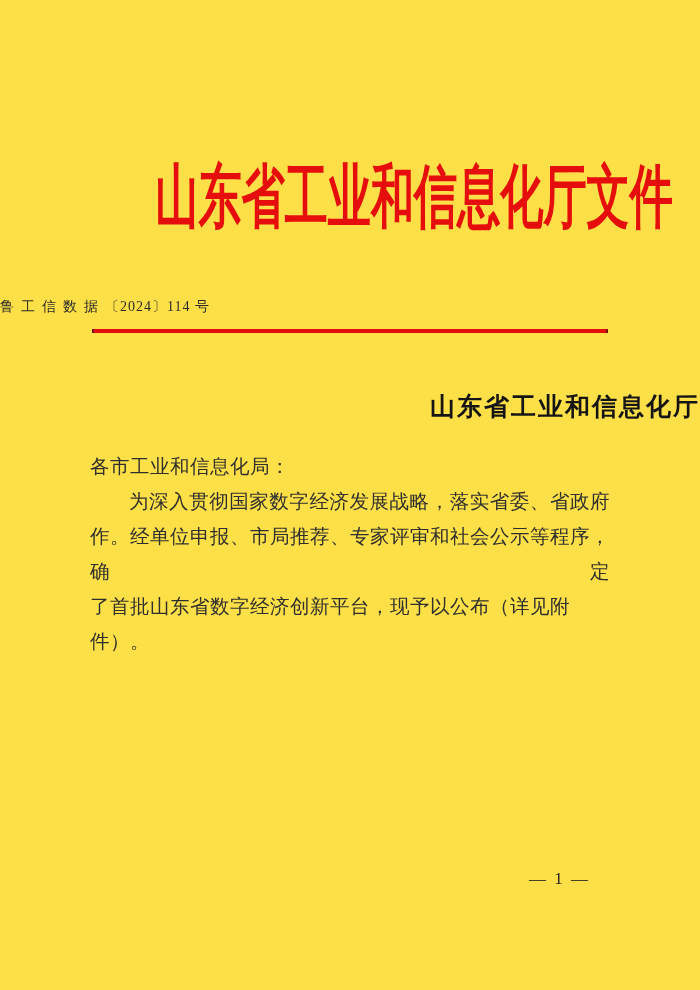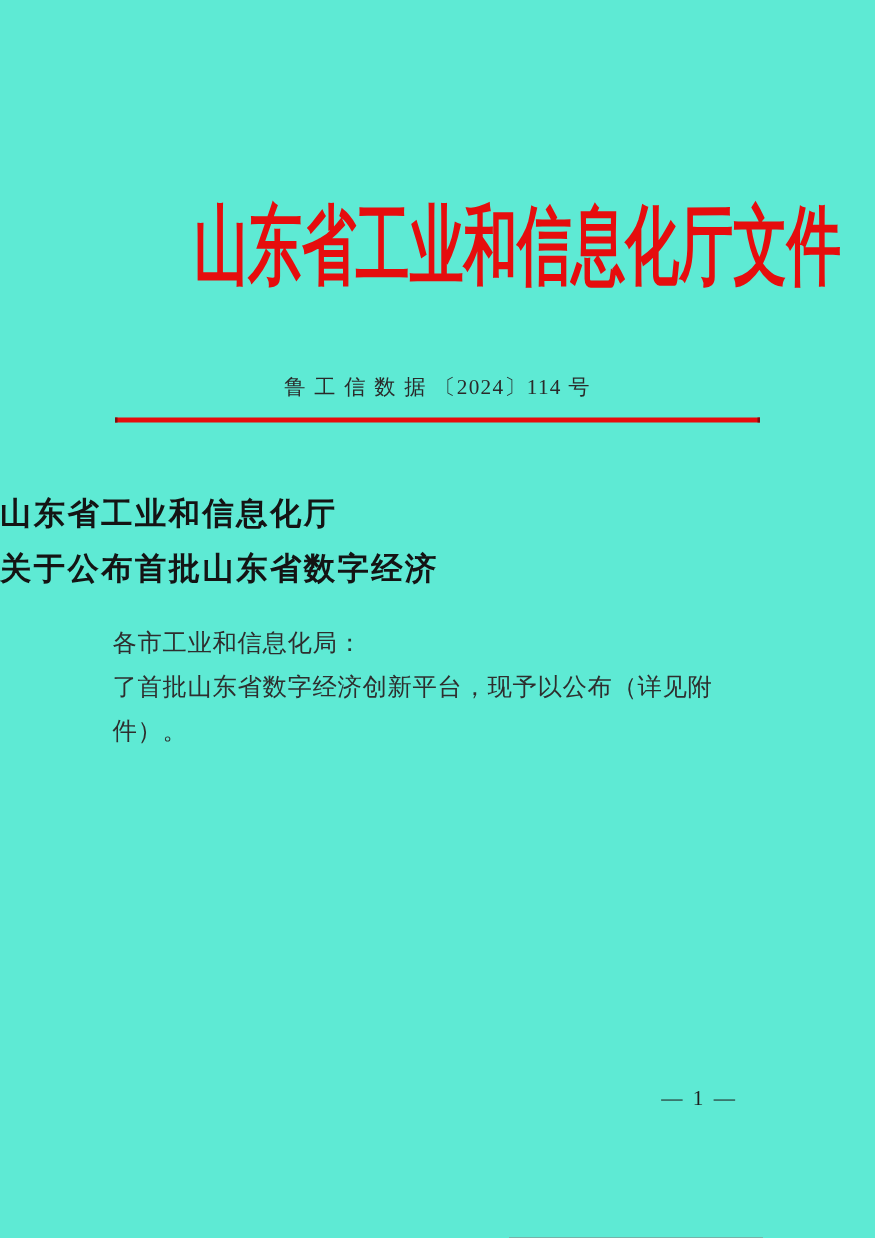"山东省工业和信息化厅文件" .page { background: #5eead4 -> #fde047 }
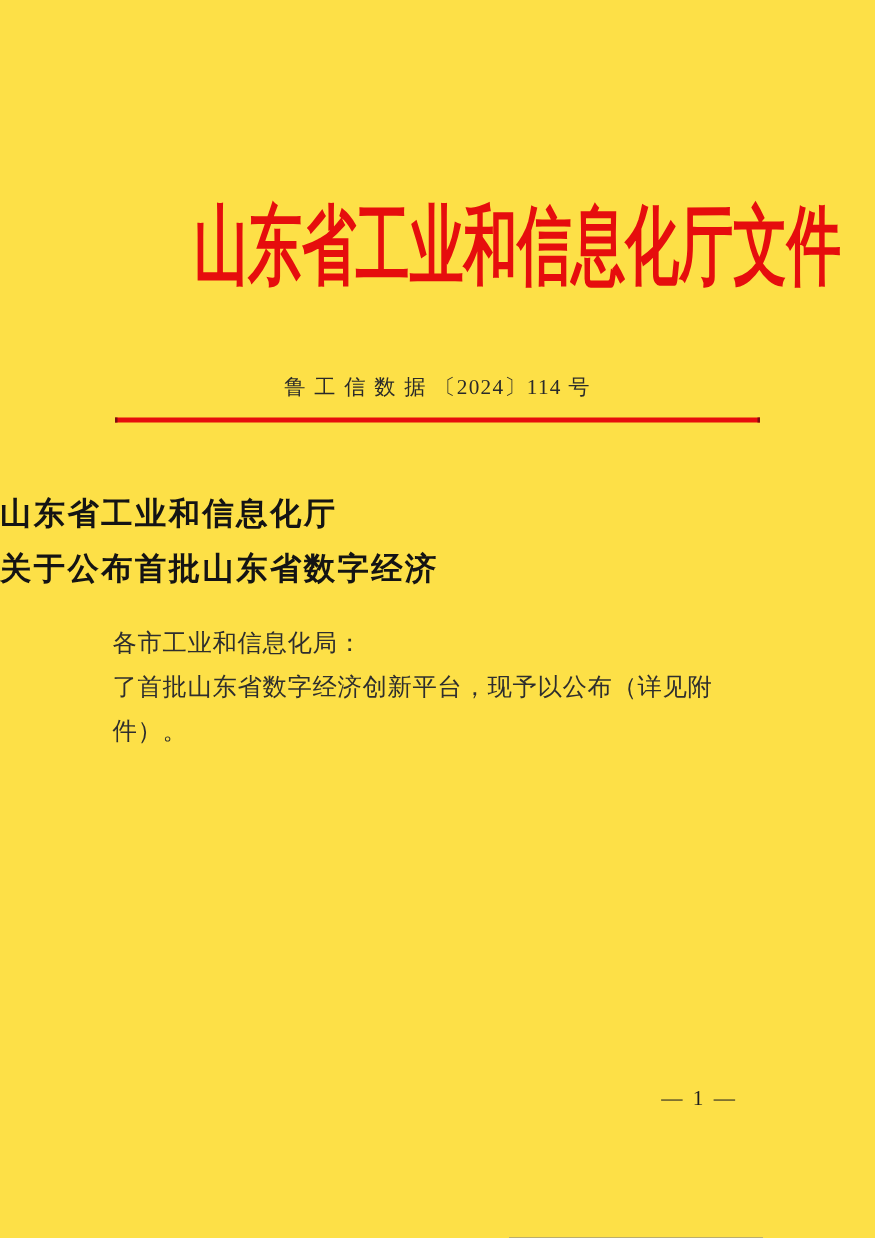"鲁工信数据〔2024〕114 号" .doc-number { font-size: 17px -> 14px; text-align: center -> none }
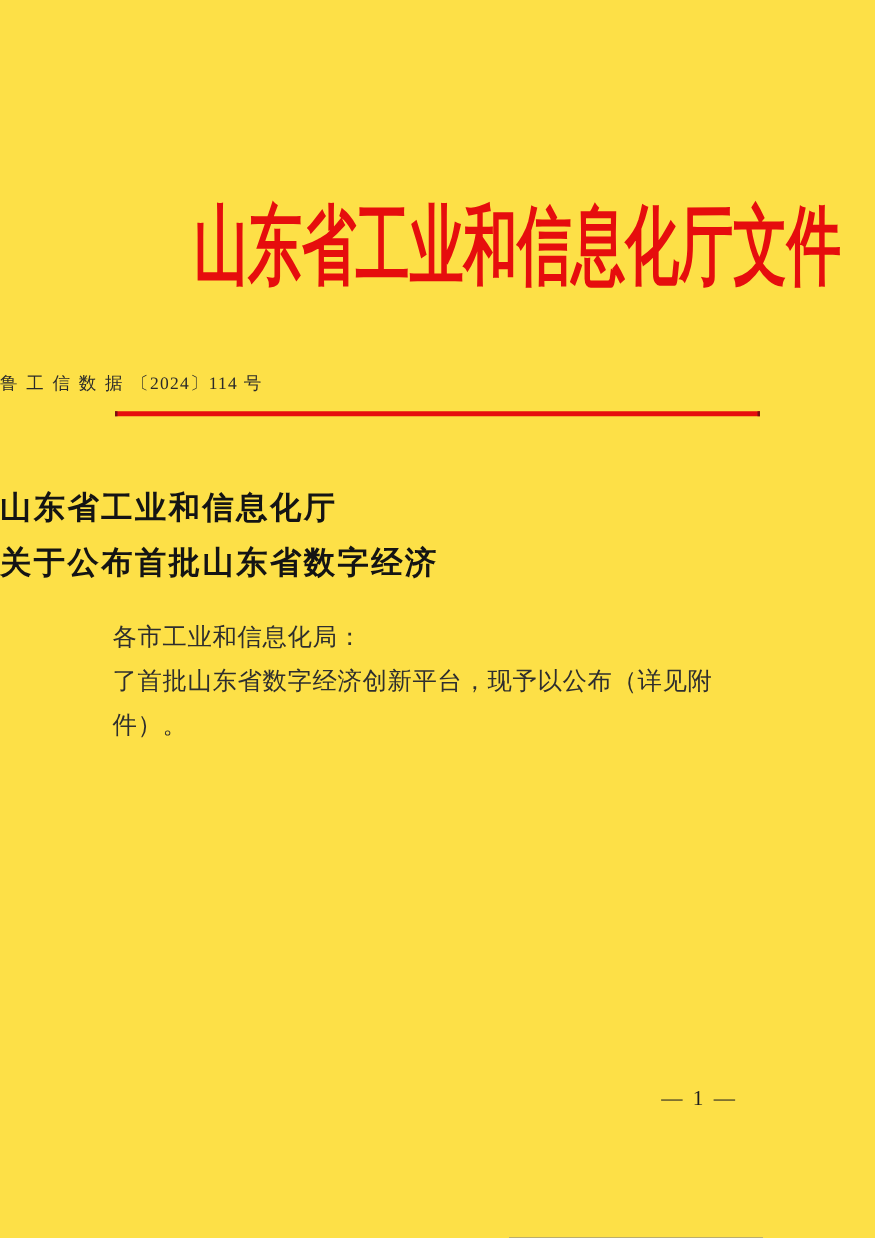"山东省工业和信息化厅" .doc-title { text-align: left -> right }
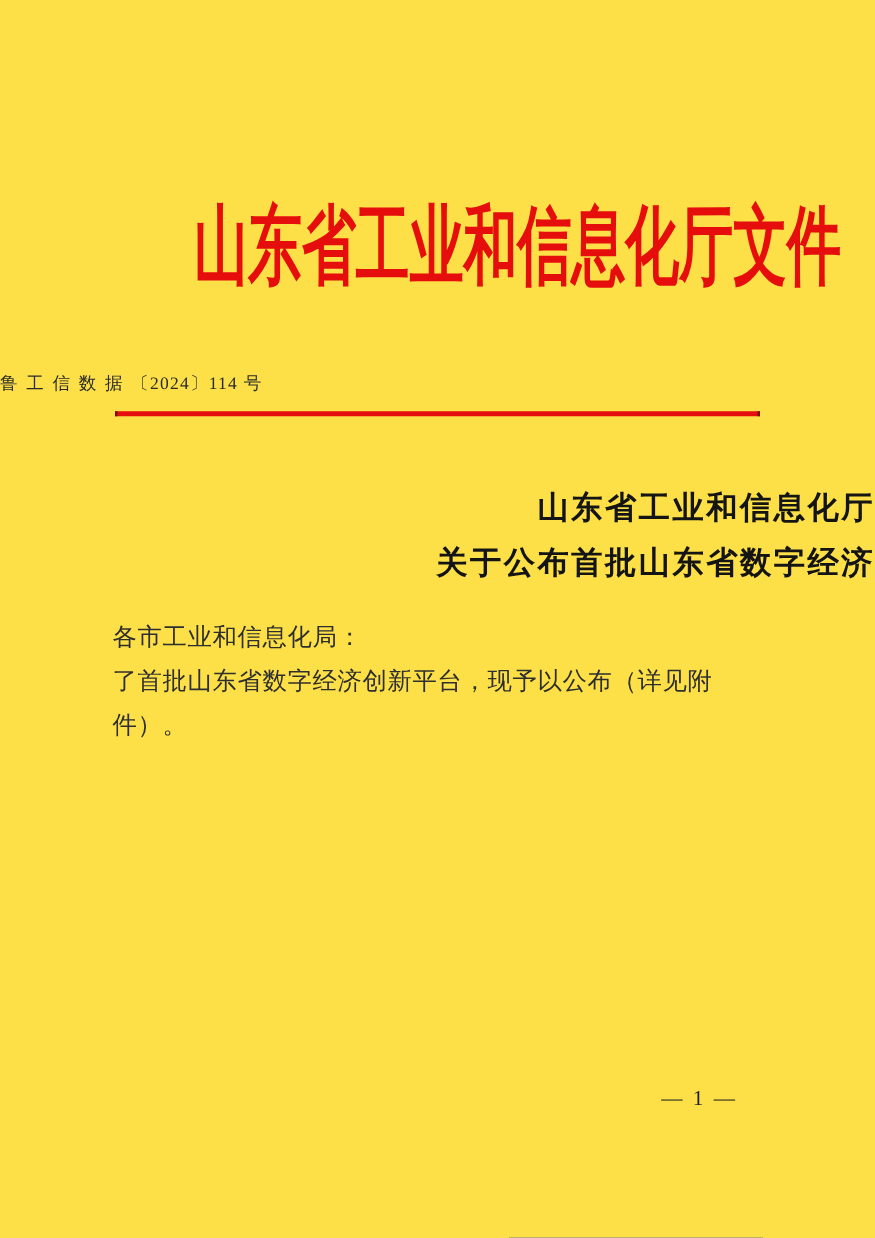"关于公布首批山东省数字经济" div.title-line { html: <div>关于公布首批山东省数字经济</div> -> none }
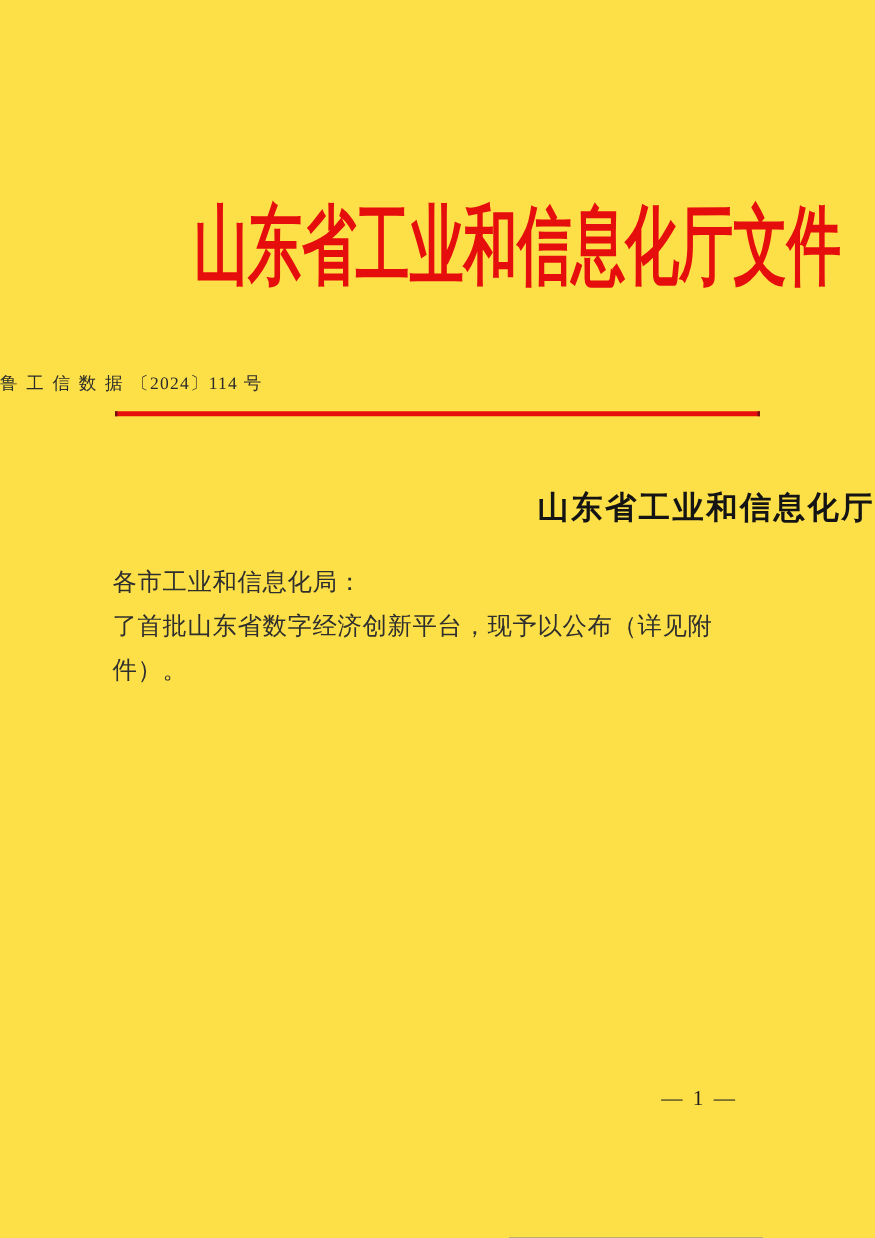"为深入贯彻国家数字经济发展战略，落实省委、省政府" div.line { html: none -> <div>为深入贯彻国家数字经济发展战略，落实省委、省政府</div> }
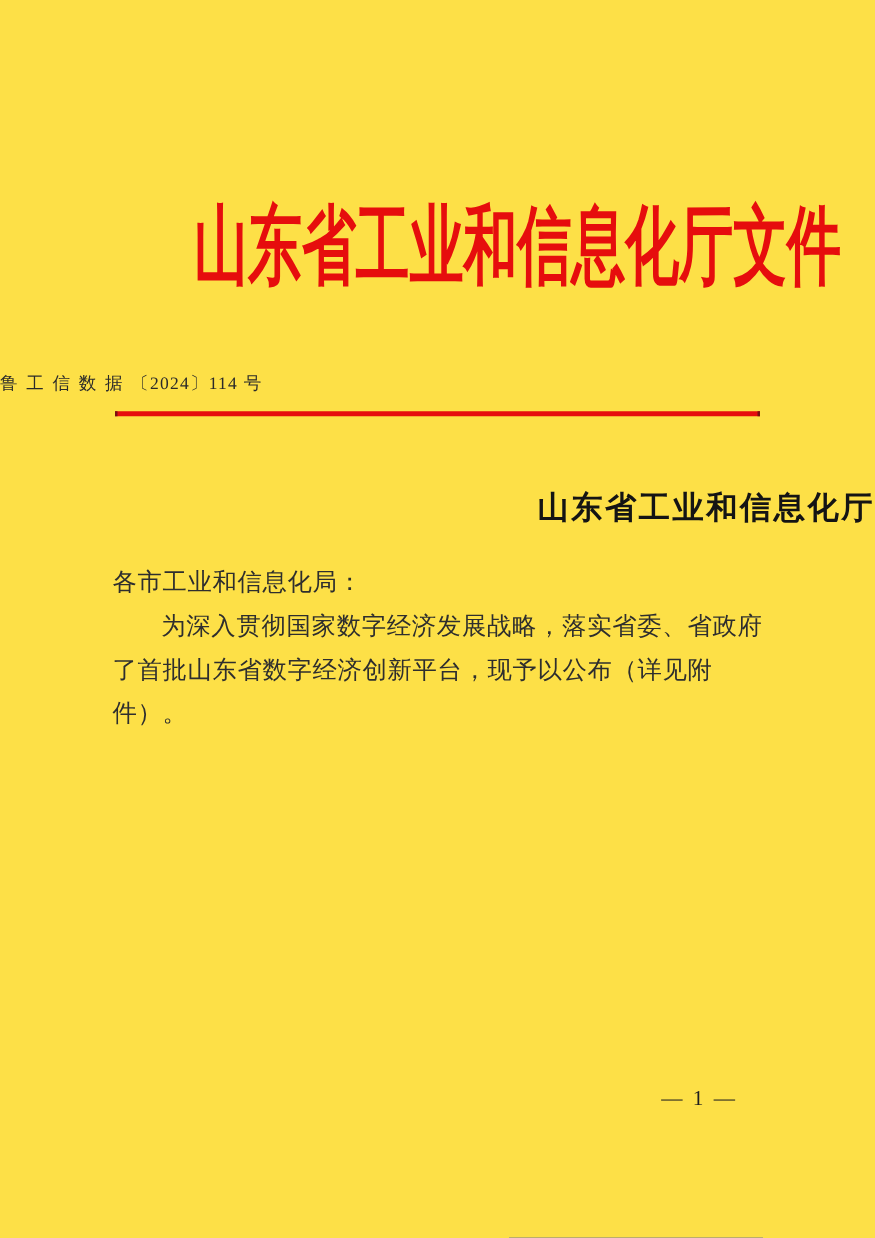"作。经单位申报、市局推荐、专家评审和社会公示等程序，确定" div.line { html: none -> <div>作。经单位申报、市局推荐、专家评审和社会公示等程序，确定</div> }
